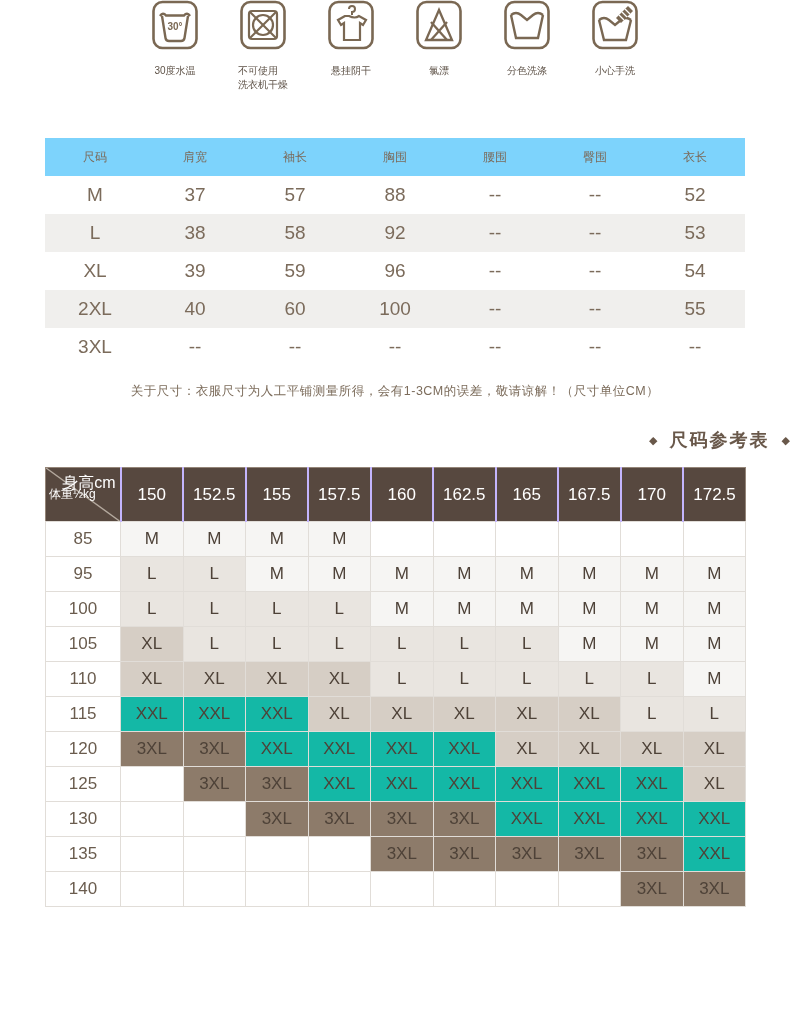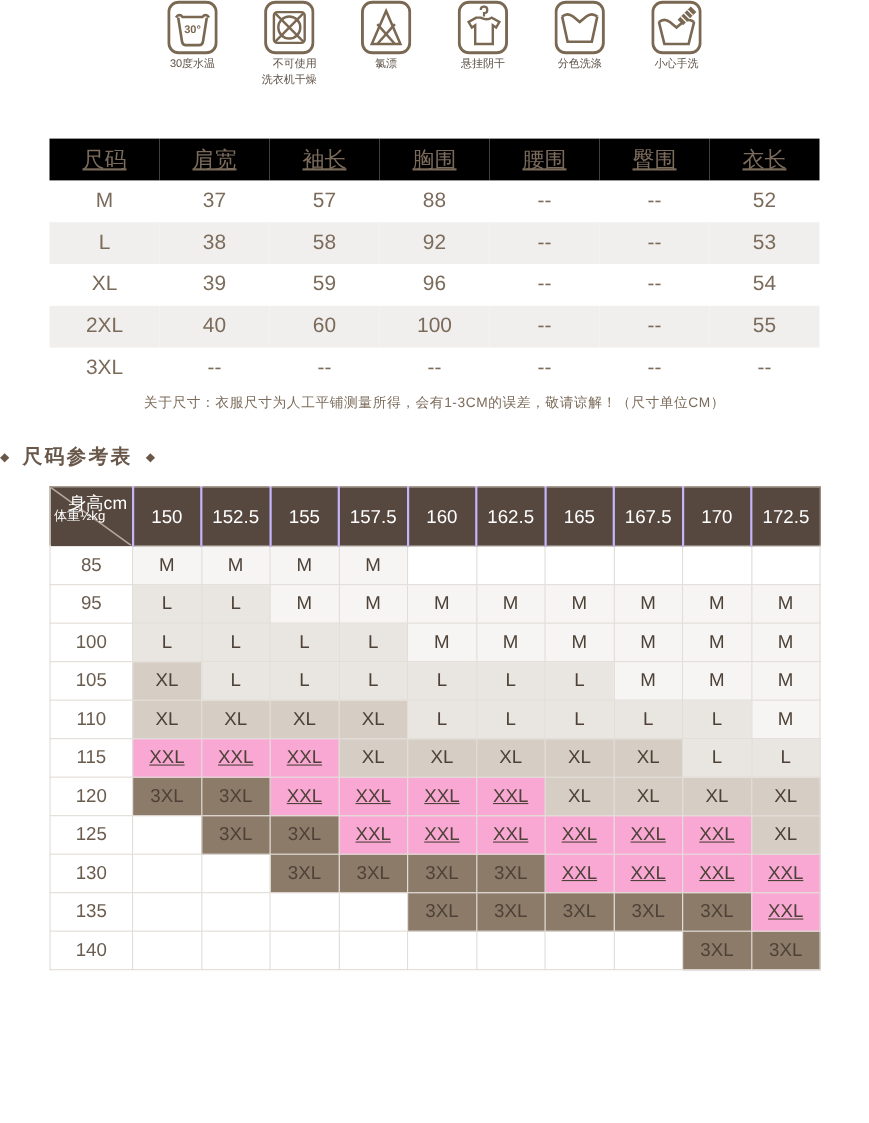"30度水温" .care-label { margin-top: 2px -> 14px; text-align: right -> left }
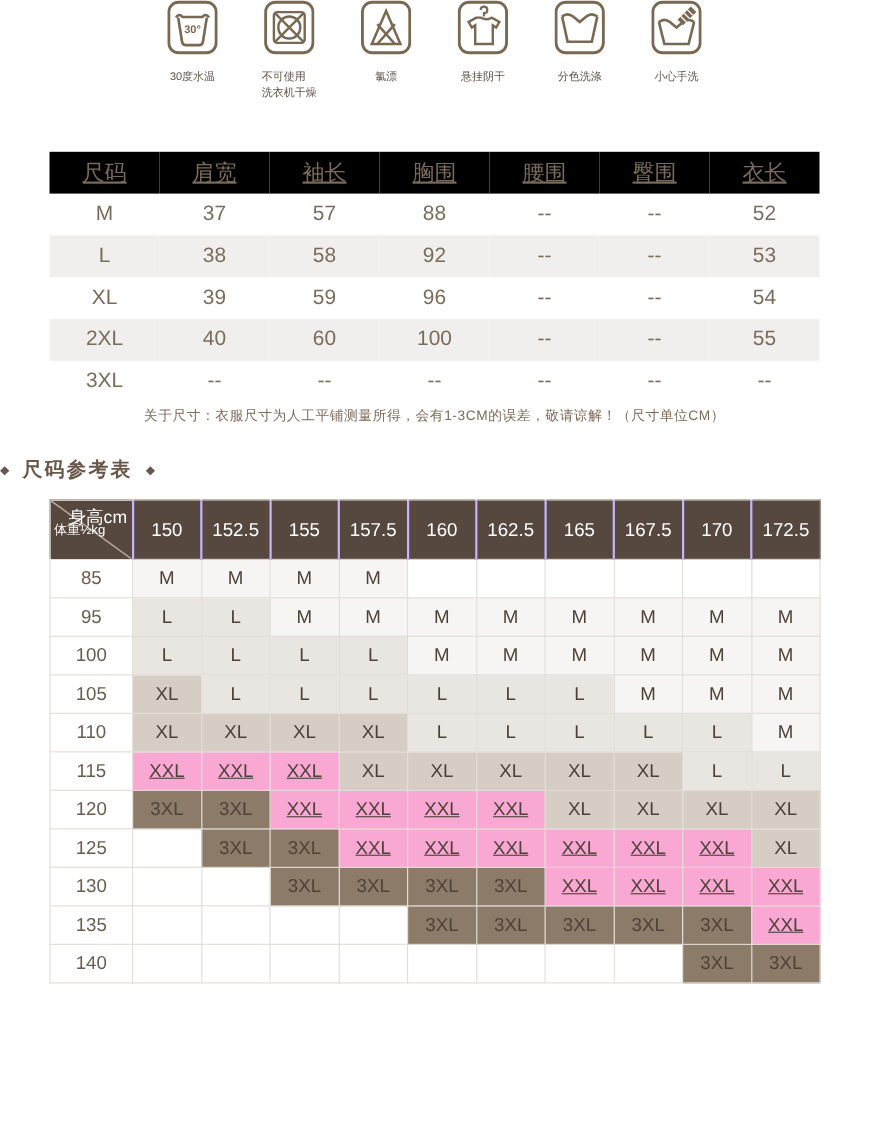"氯漂" div.care-item { order: before "悬挂阴干" -> after "悬挂阴干" }
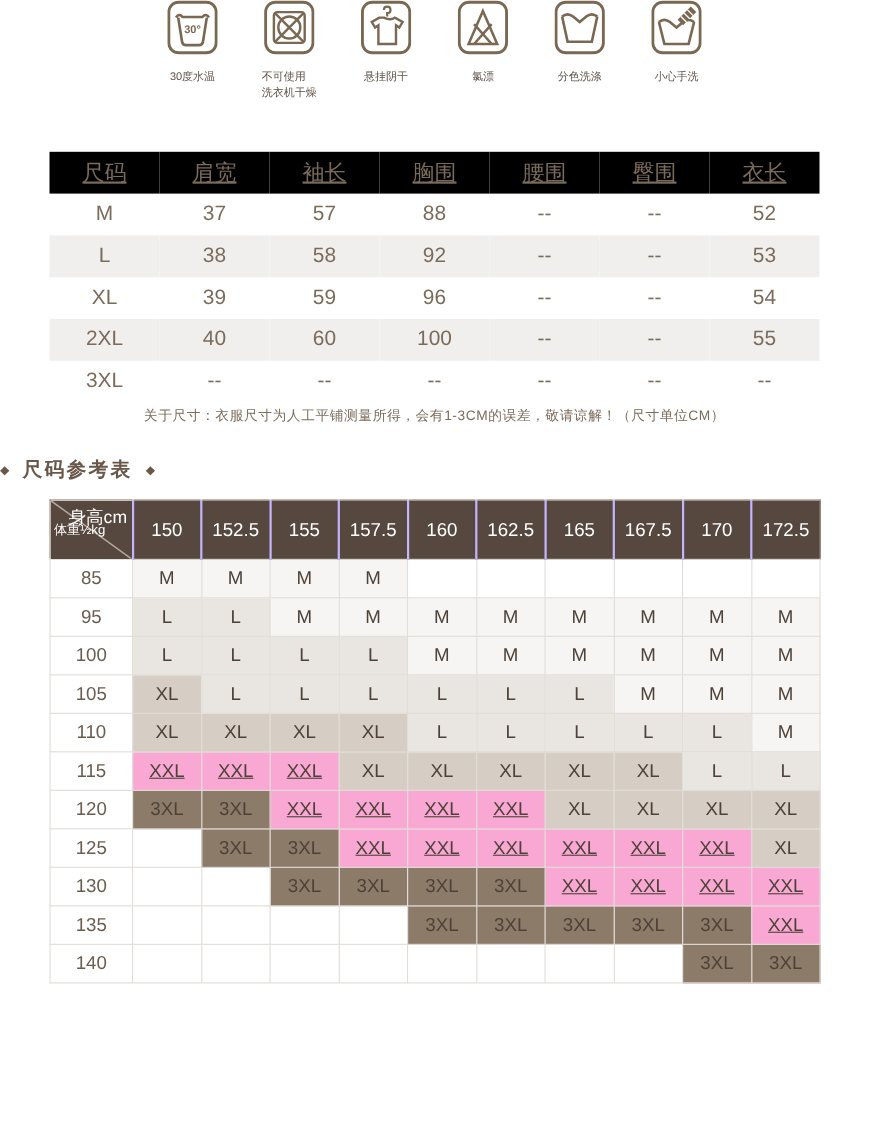"尺码" table.size th { background: #000000 -> #7dd3fc; font-size: 20px -> 12px; text-decoration: underline -> none }
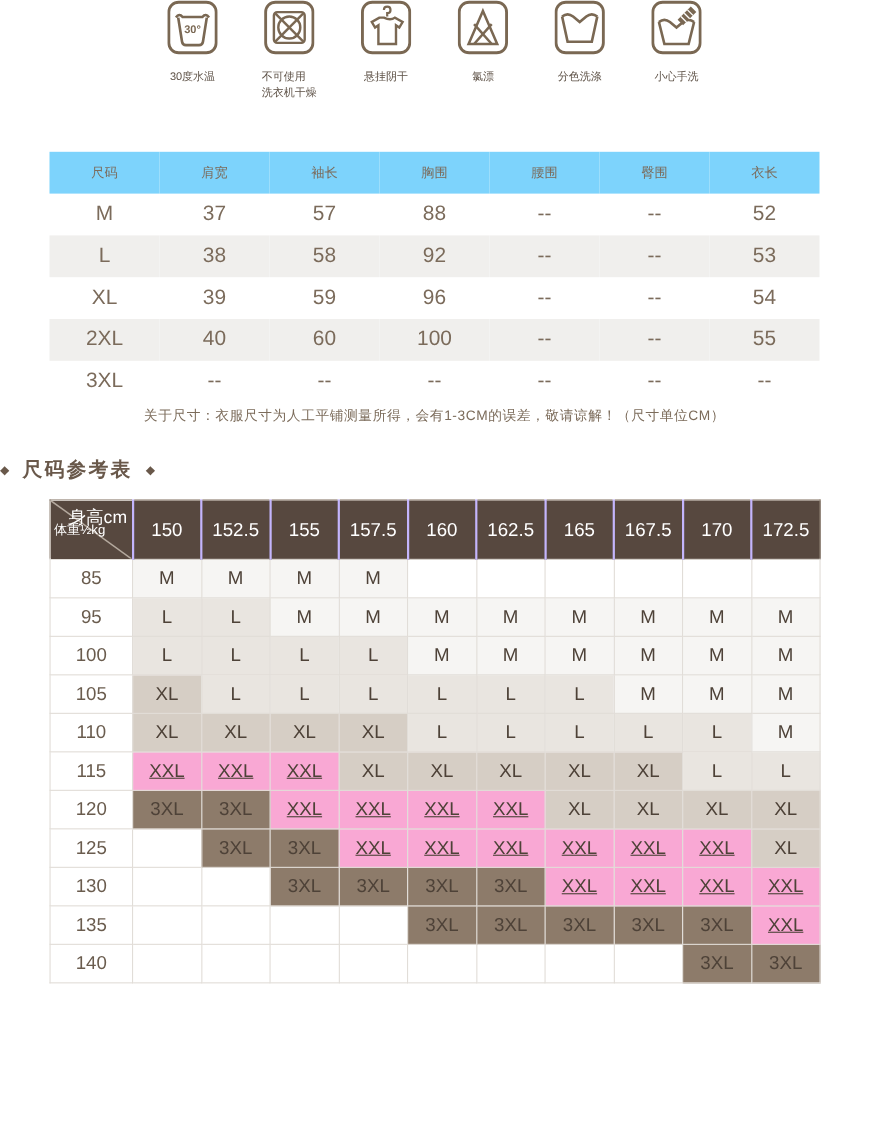"关于尺寸：衣服尺寸为人工平铺测量所得，会有1-3CM的误差，敬请谅解！（尺寸单位" .note { margin-top: 4px -> 17px }
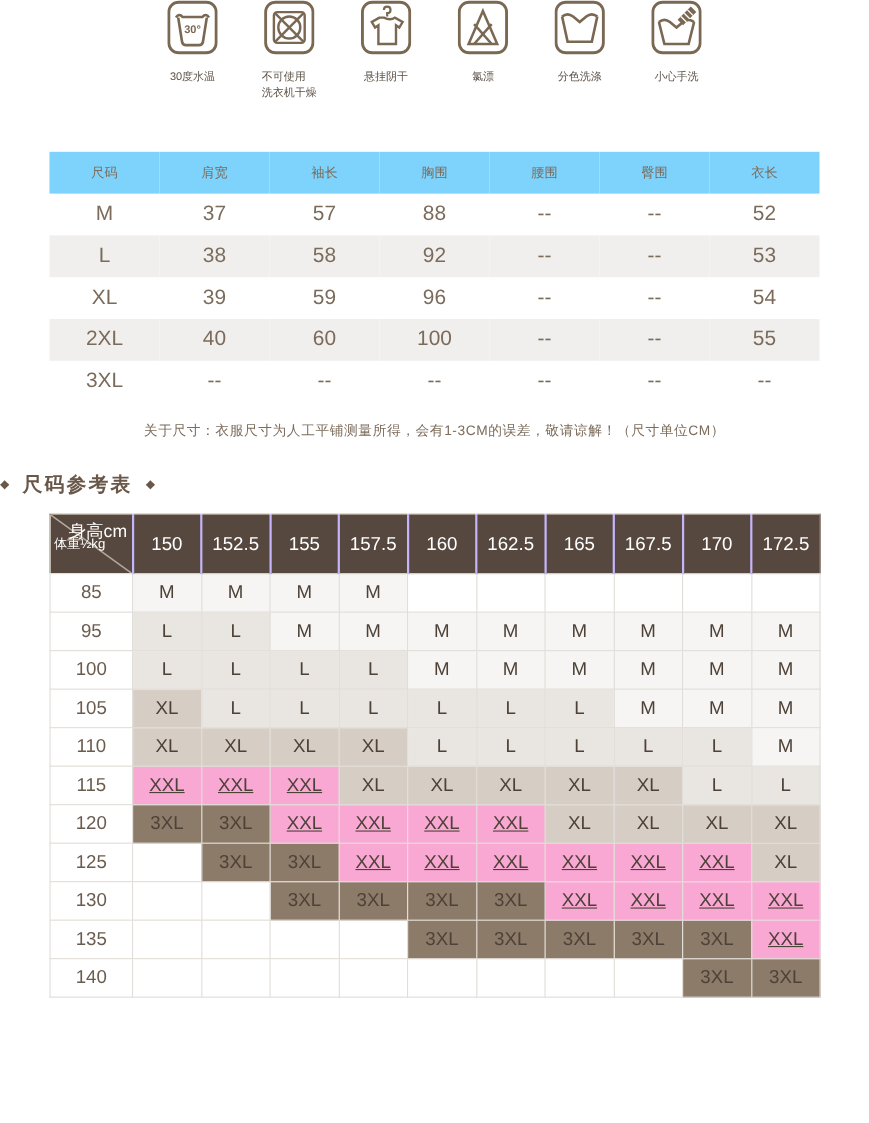"◆ 尺码参考表 ◆" .ref-title { text-align: left -> right }
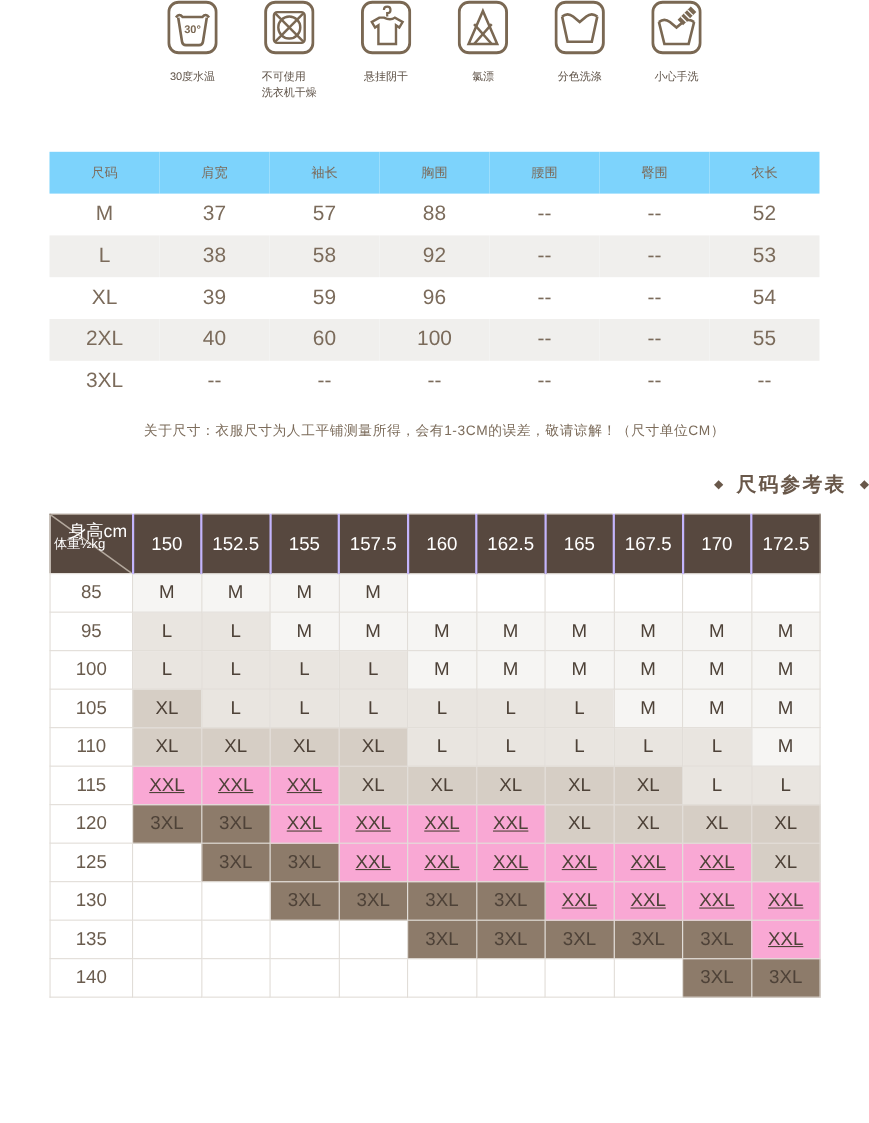"XXL" td.xxl { background: #f9a8d4 -> #14b8a6; text-decoration: underline -> none }
